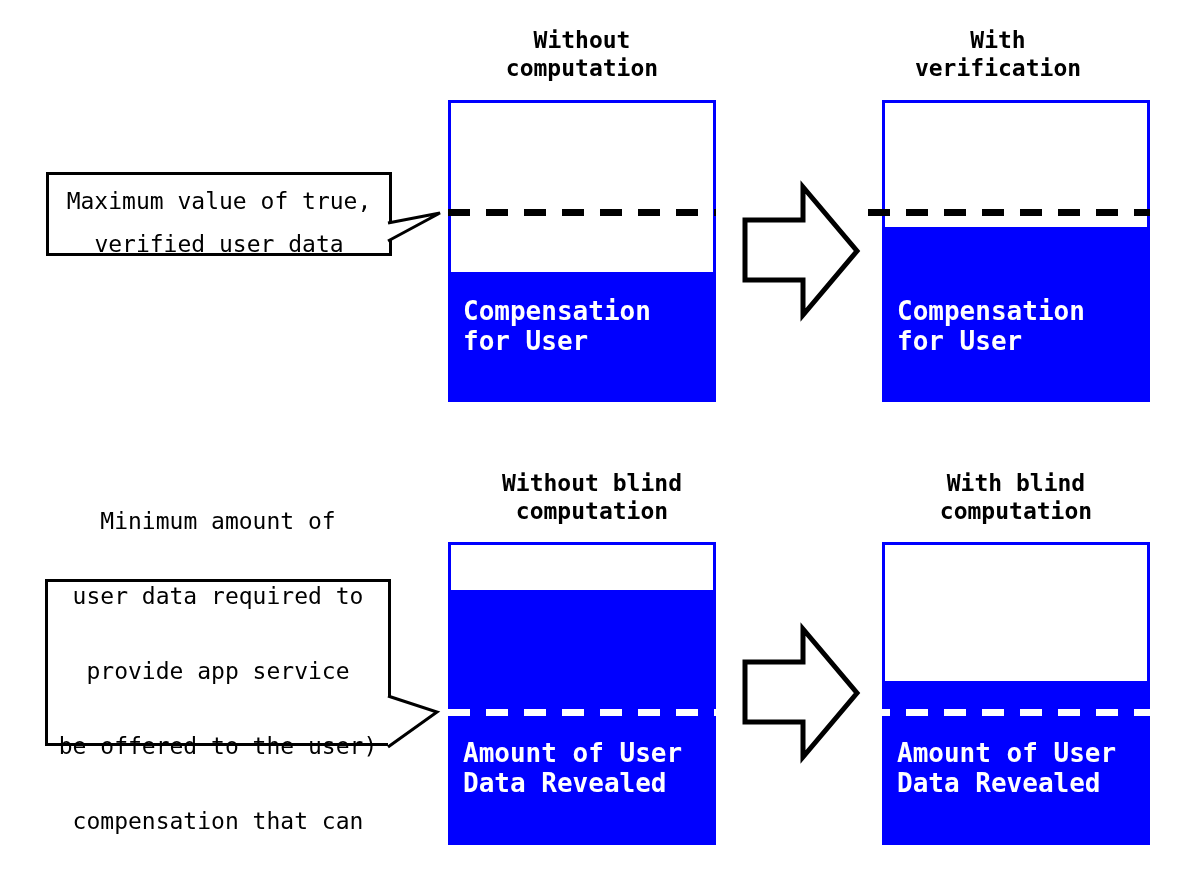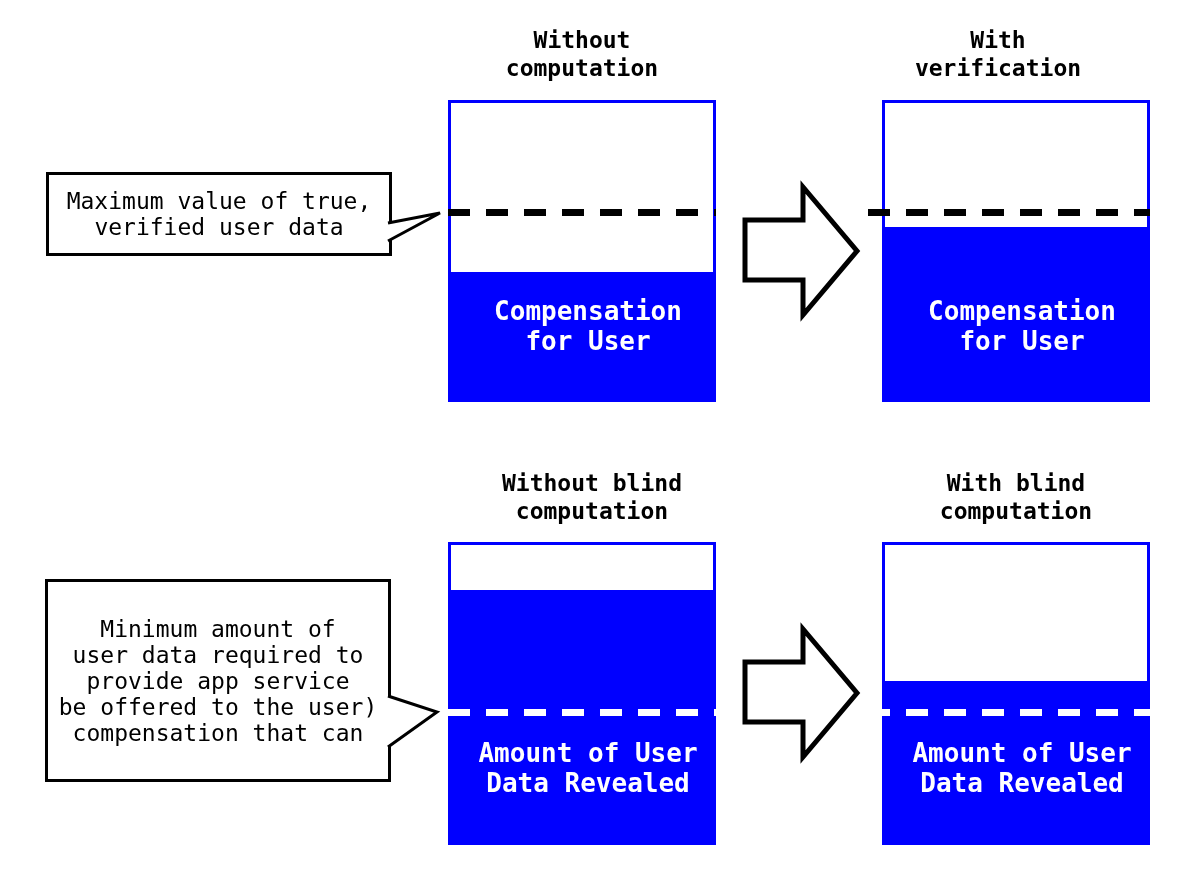"Maximum value of true," .callout .line { margin-top: none -> 17px }
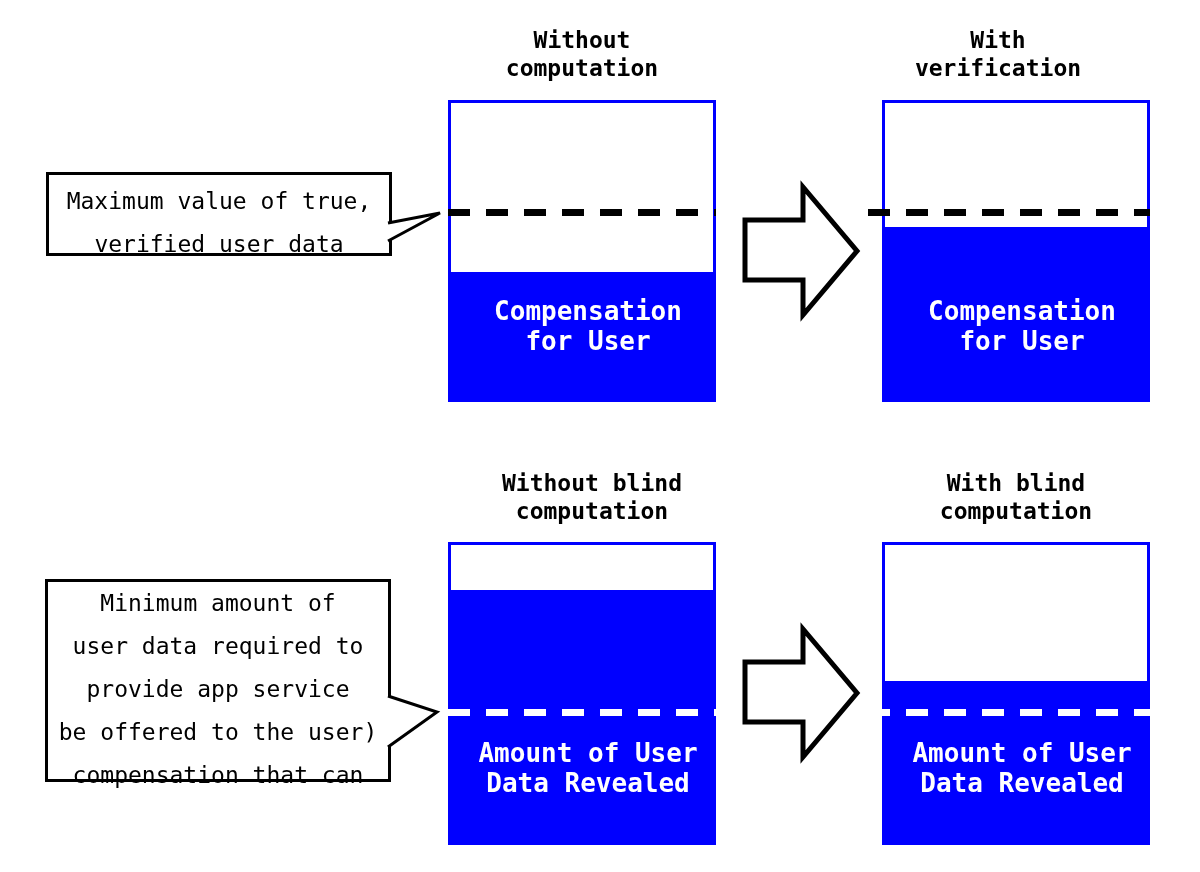"Compensation" .bar-label { text-align: center -> none }
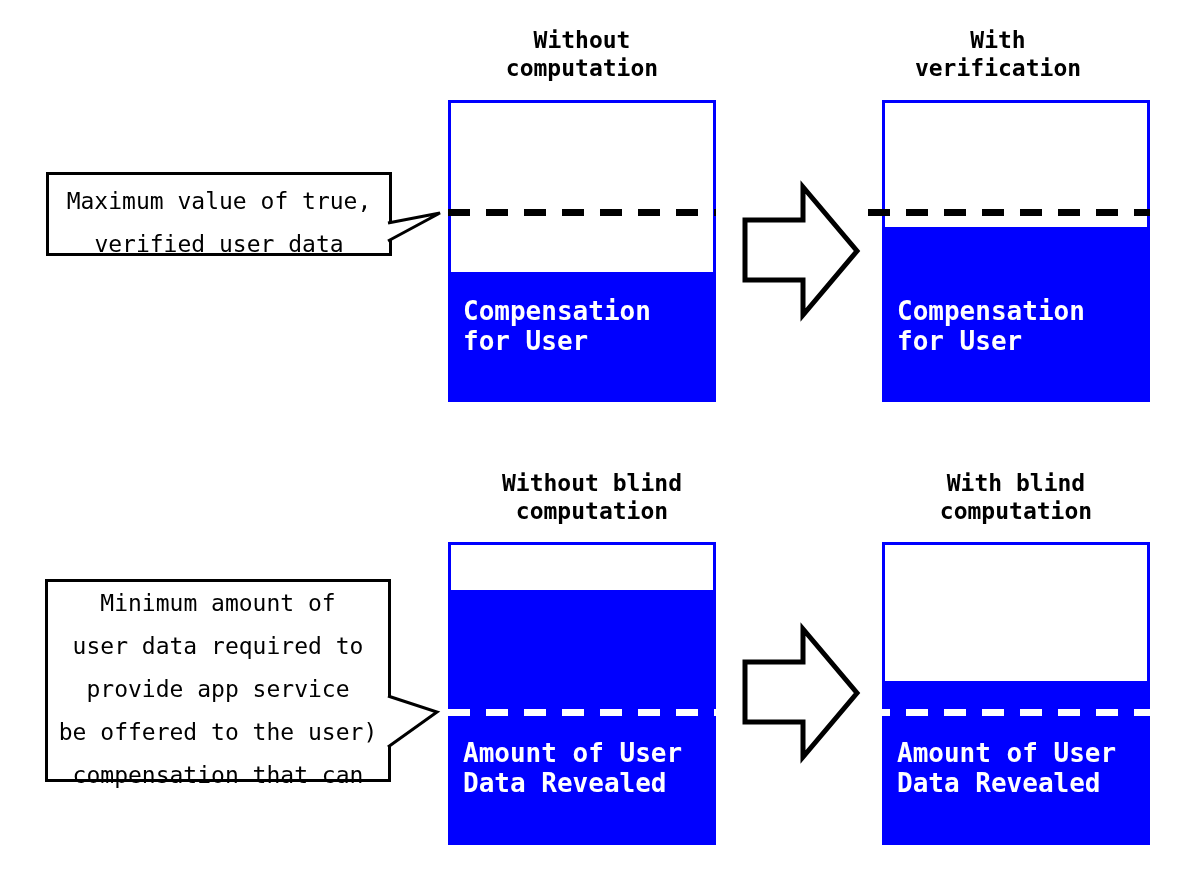"Minimum amount of" div.callout { gap: none -> 32px; height: 203px -> 167px }
